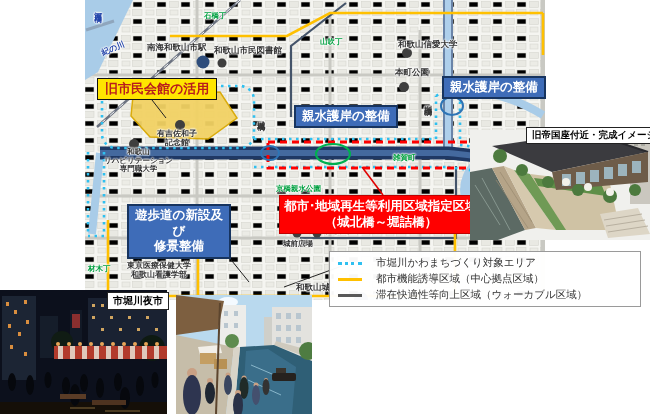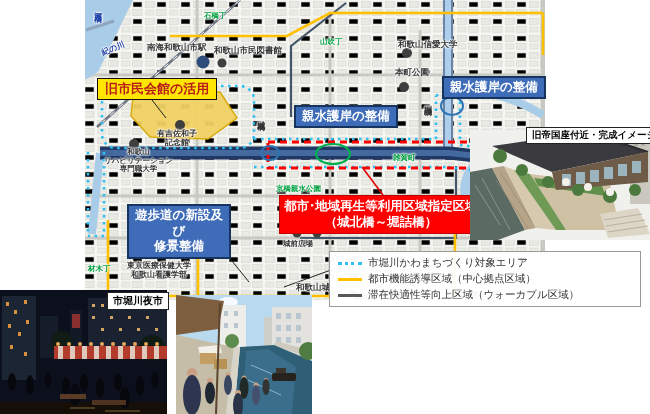"市堀川かわまちづくり対象エリア" .legend-row { gap: 6px -> 14px }
